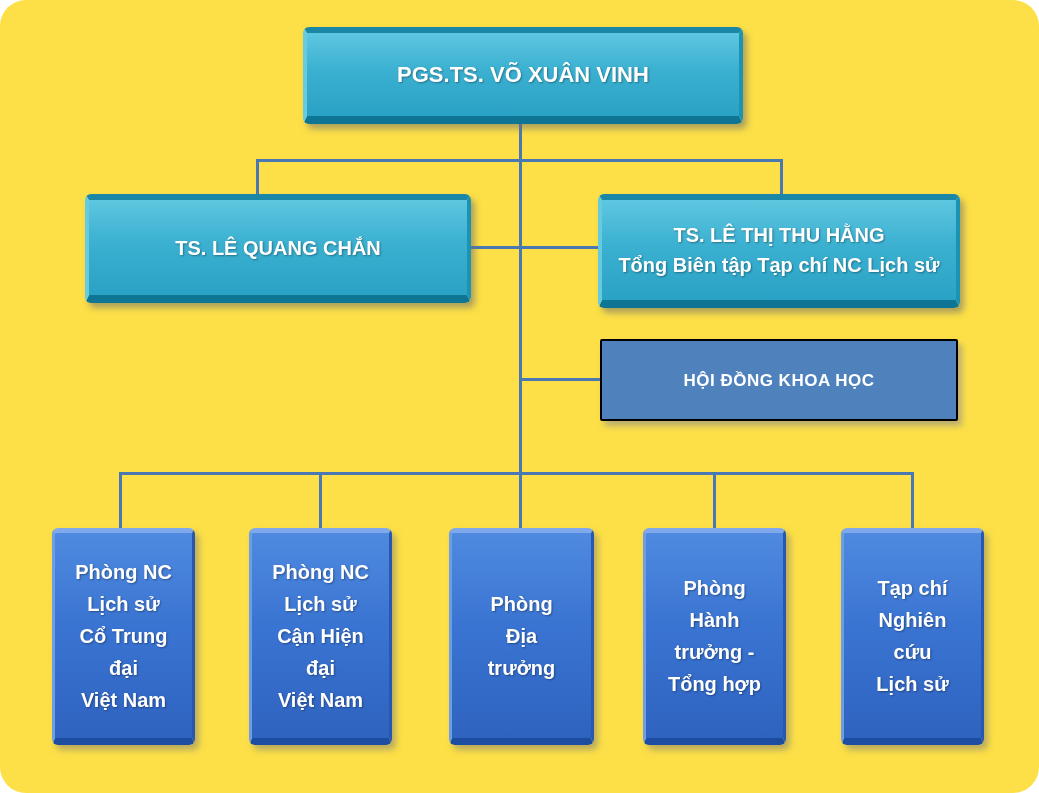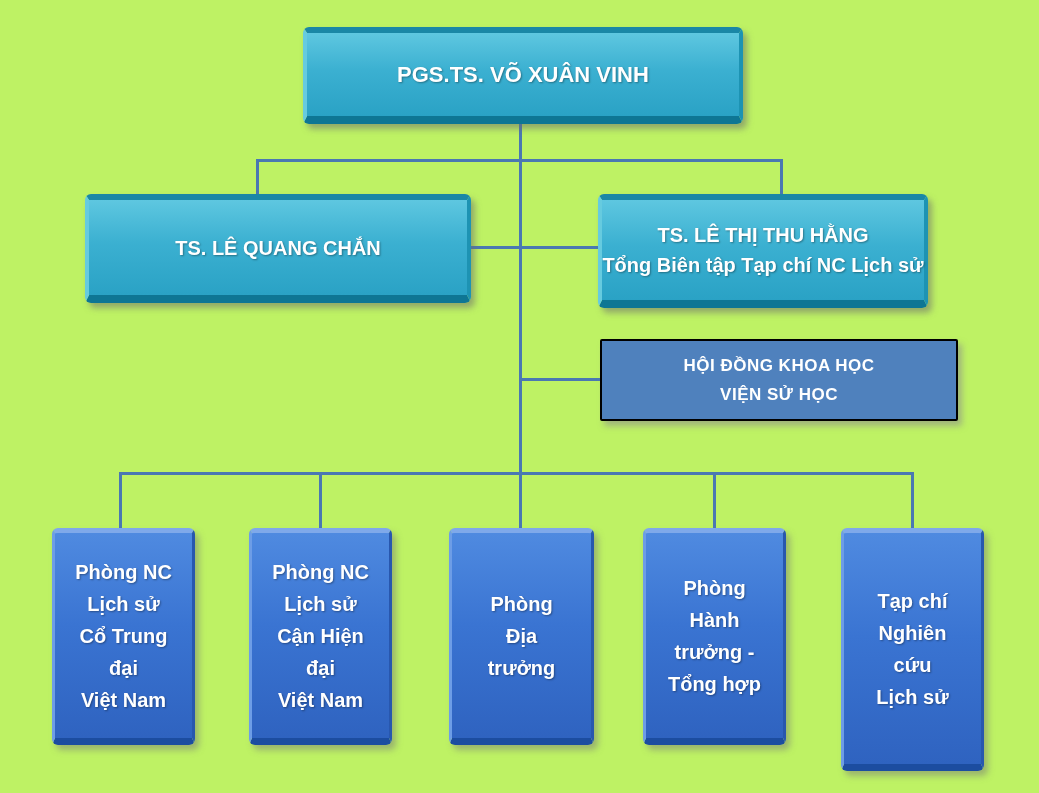"PGS.TS. VÕ XUÂN VINH" .canvas { background: #bef264 -> #fde047; border-radius: none -> 26px }
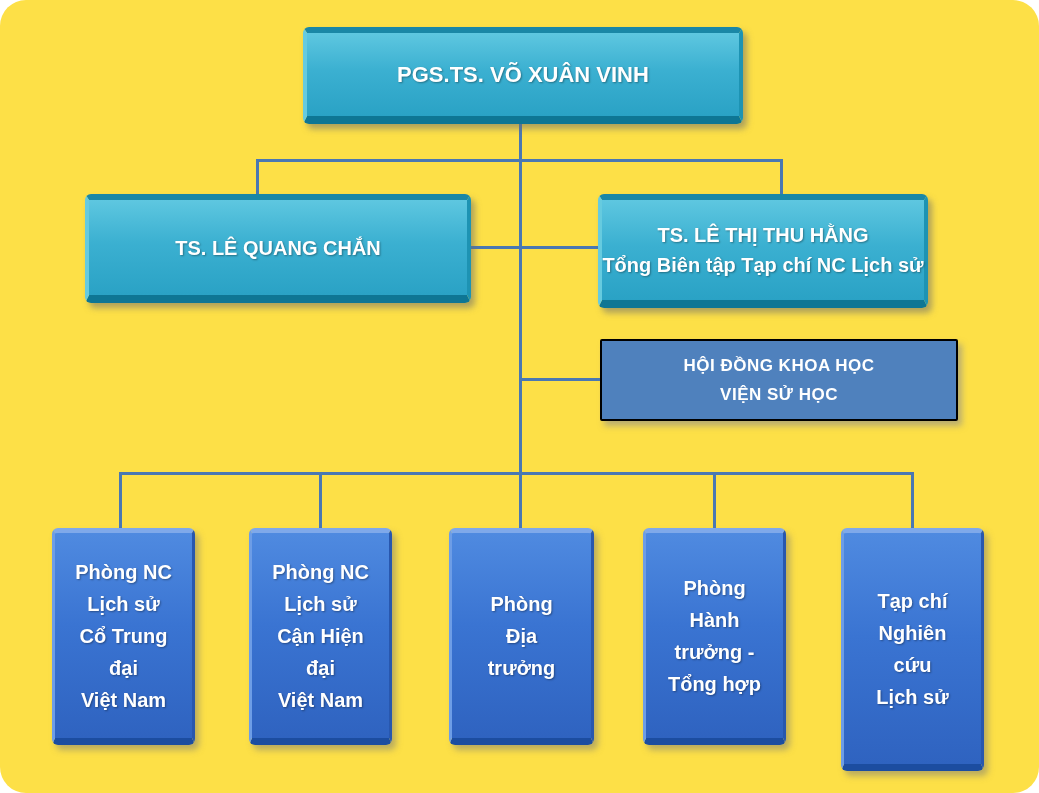"TS. LÊ THỊ THU HẰNG" div.node { width: 330px -> 362px }
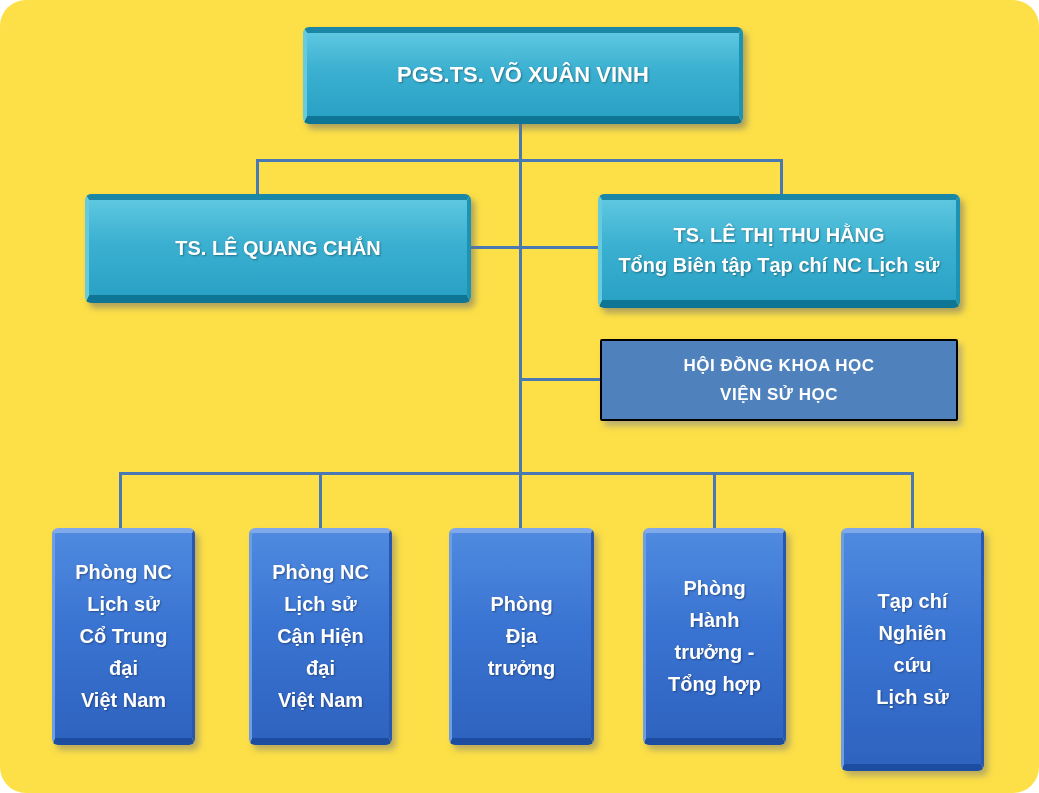"VIỆN SỬ HỌC" span { html: <span>VIỆN SỬ HỌC</span> -> none }
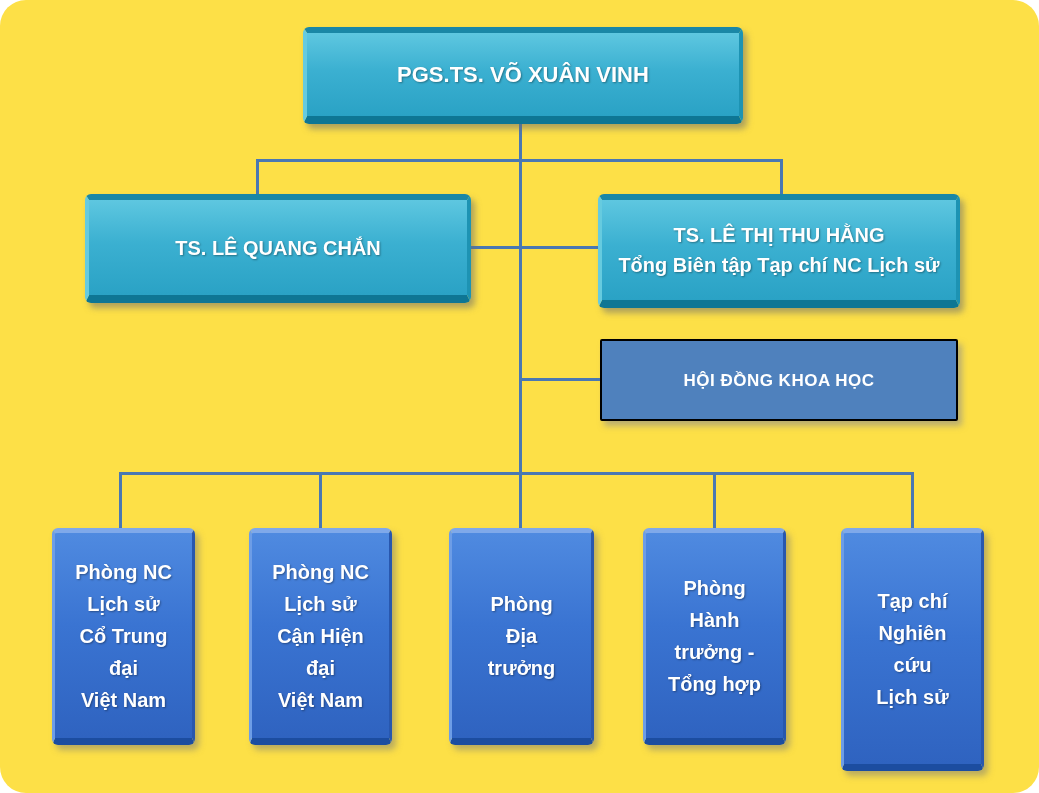"Tạp chí" div.node { height: 243px -> 217px }
